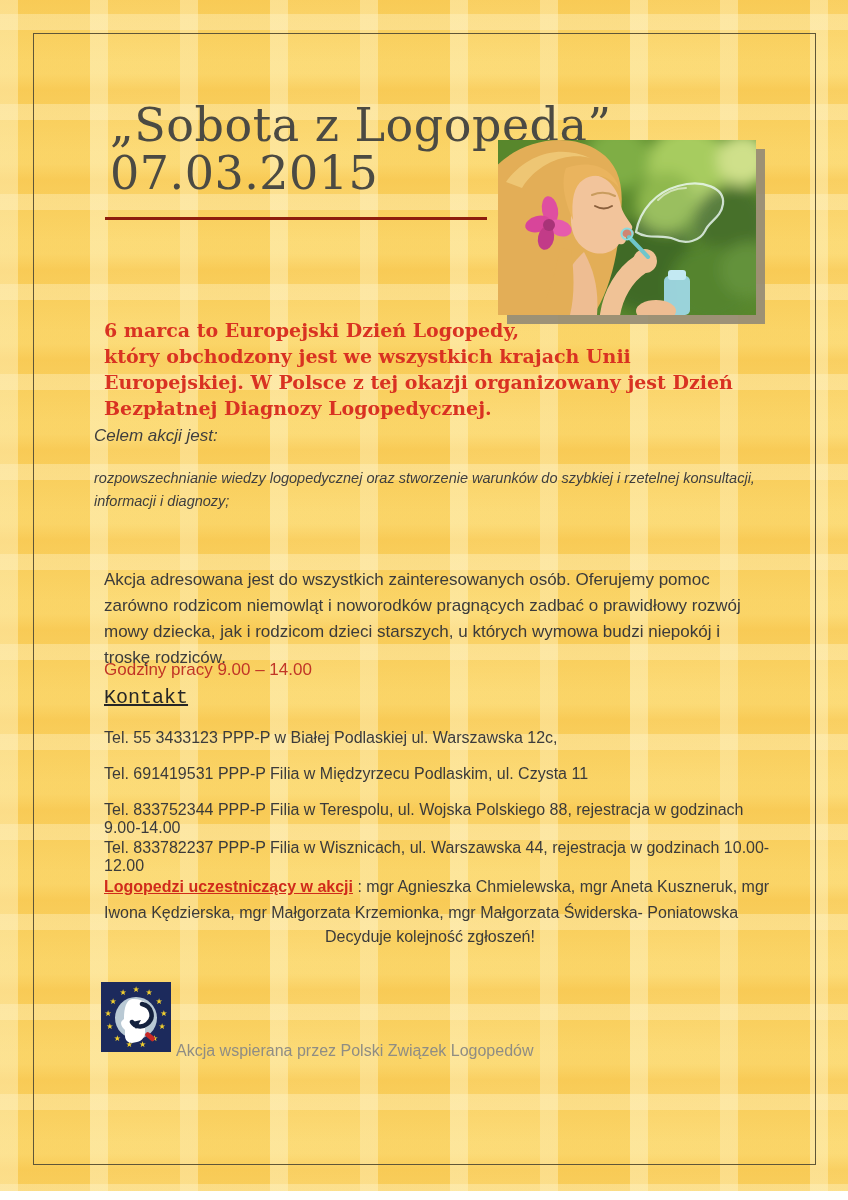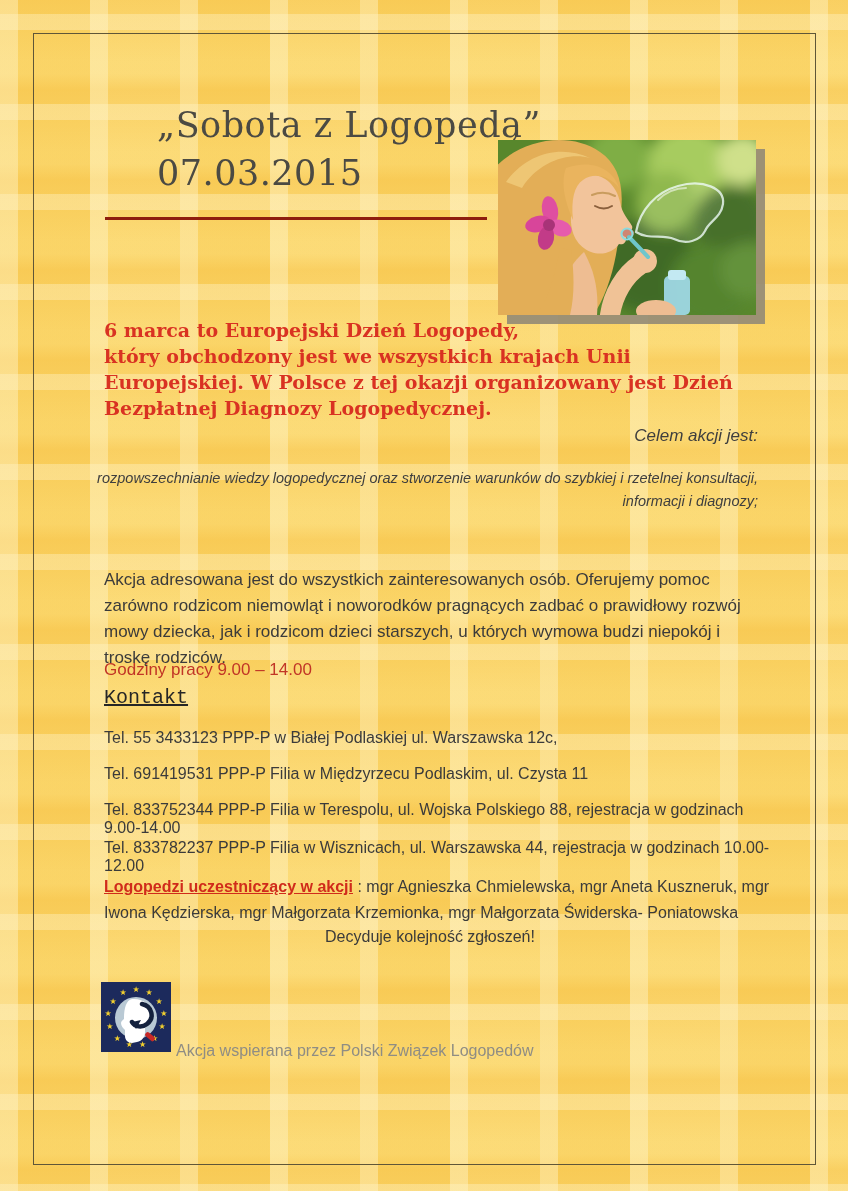"„Sobota z Logopedą”" .title { font-size: 35px -> 46px; margin-left: 47px -> none }
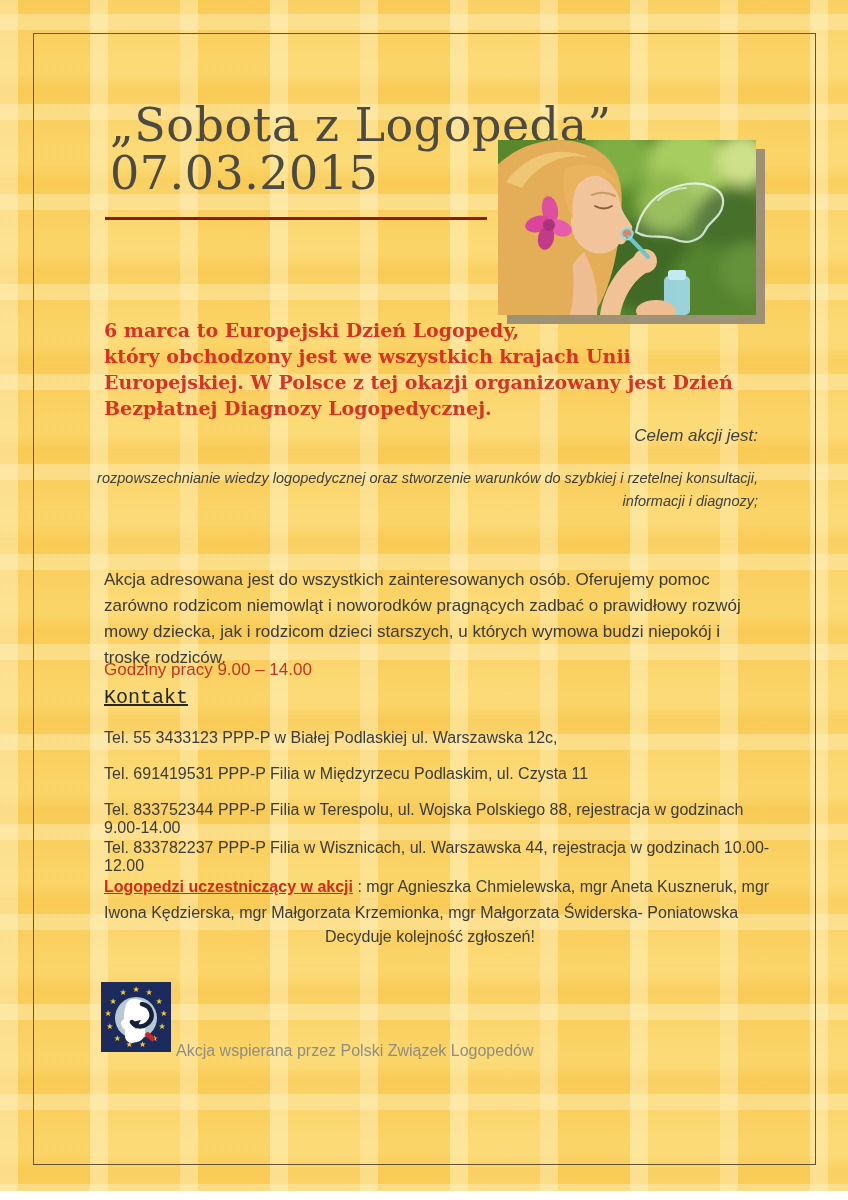"Celem akcji jest:" .goals { text-align: right -> left }
